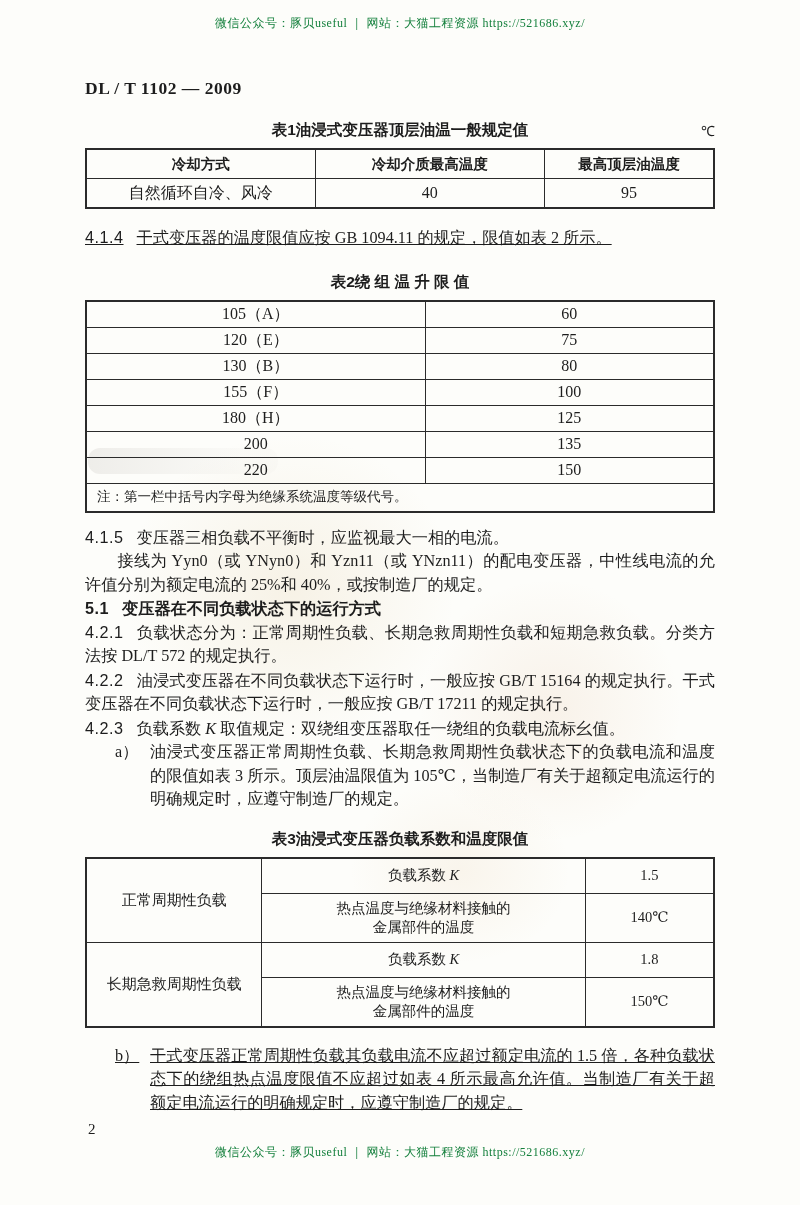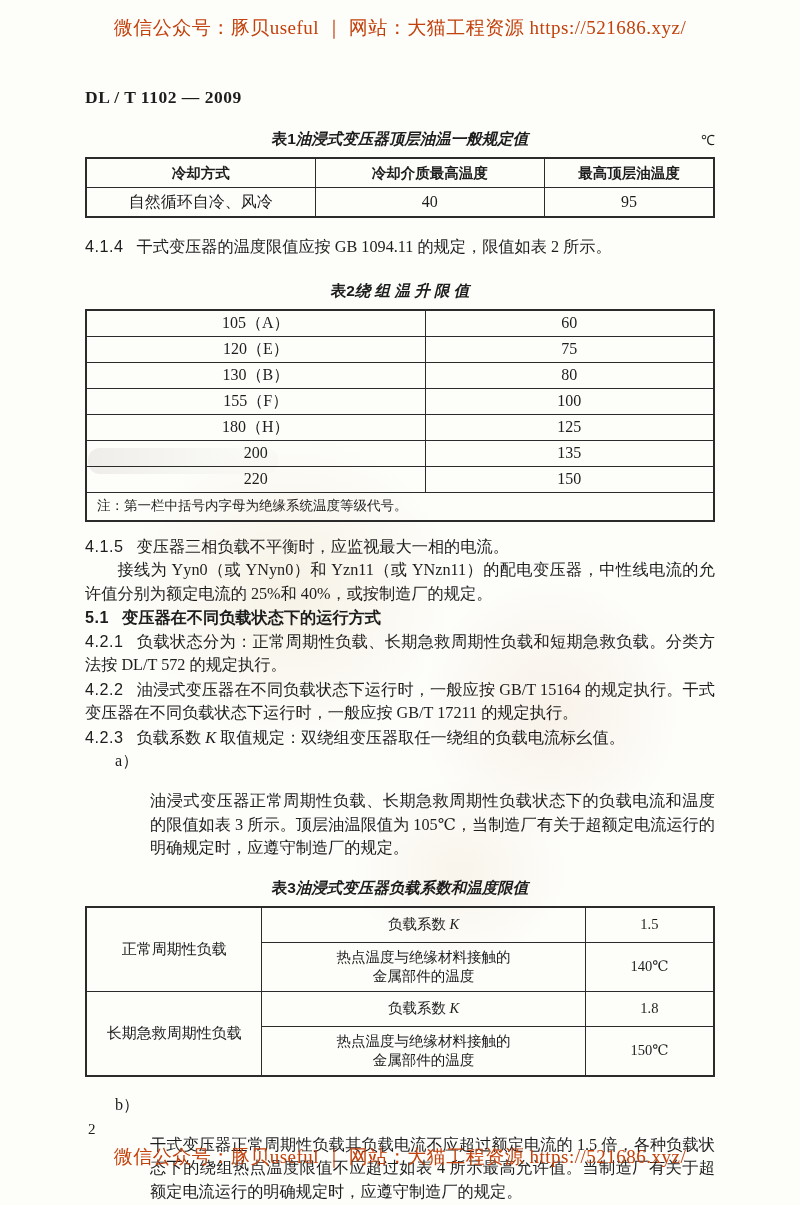"微信公众号：豚贝useful ｜ 网站：大猫工程资源" .watermark { color: #c2410c -> #15803d; font-size: 19px -> 12px }
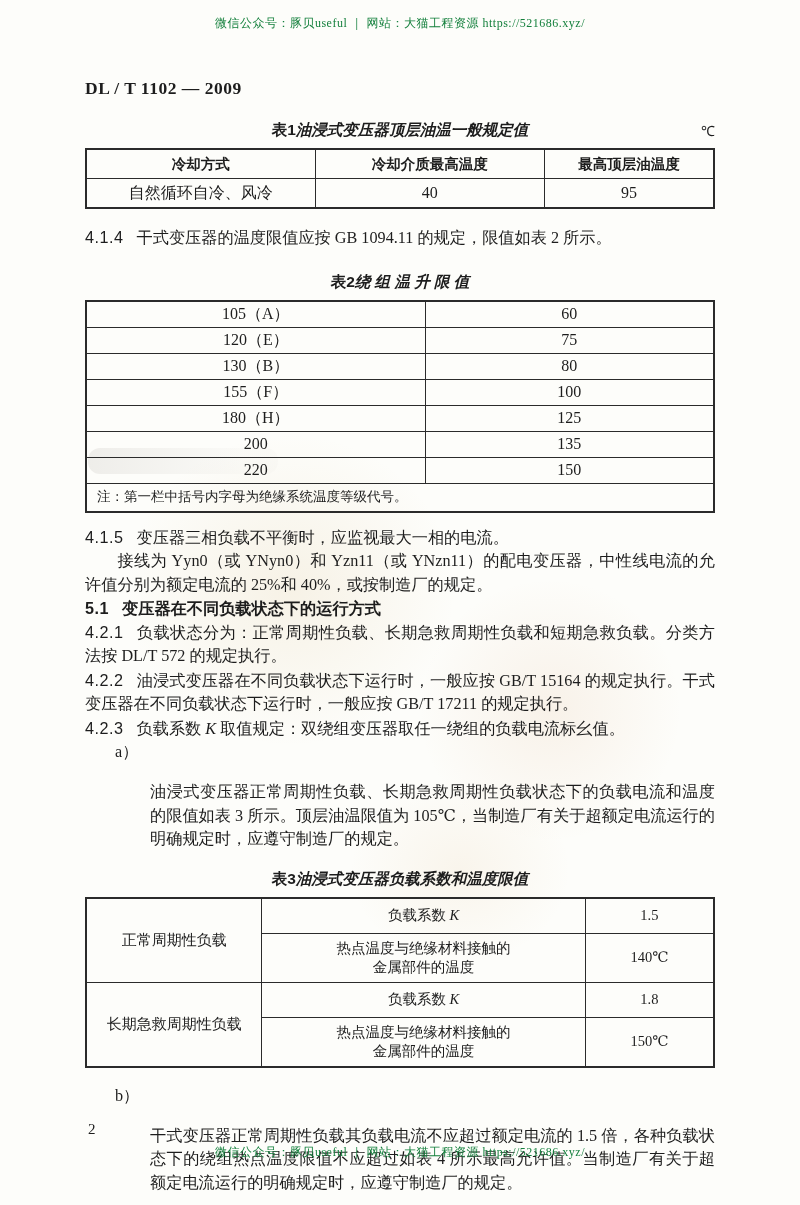"油浸式变压器顶层油温一般规定值" .tbl-caption .tbl-title { font-style: italic -> none }
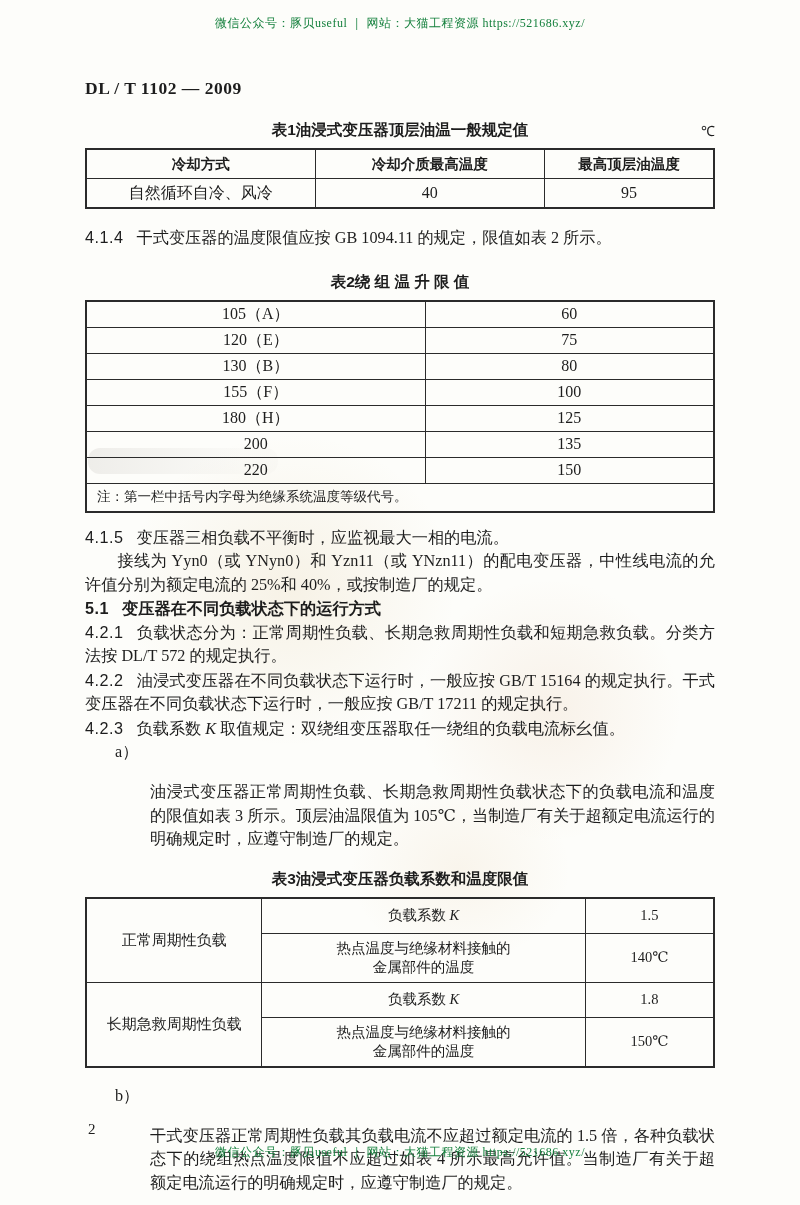"4.1.4 干式变压器的温度限值应按 GB 1094.11 的规定，限值如表" .mt-1 { text-decoration: none -> underline }
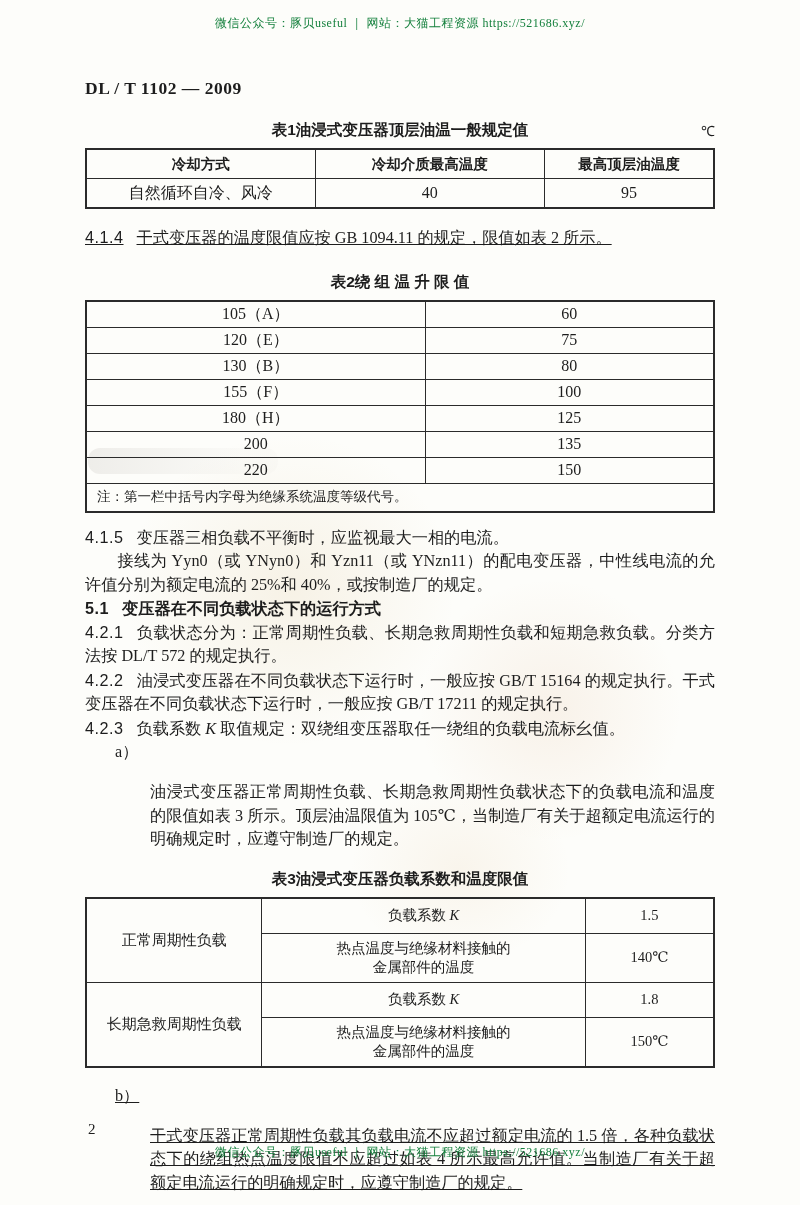"油浸式变压器正常周期性负载、长期急救周期性负载状态下的负载电流和温度的限值如表" .list-item .li-text { margin-top: 40px -> none }
